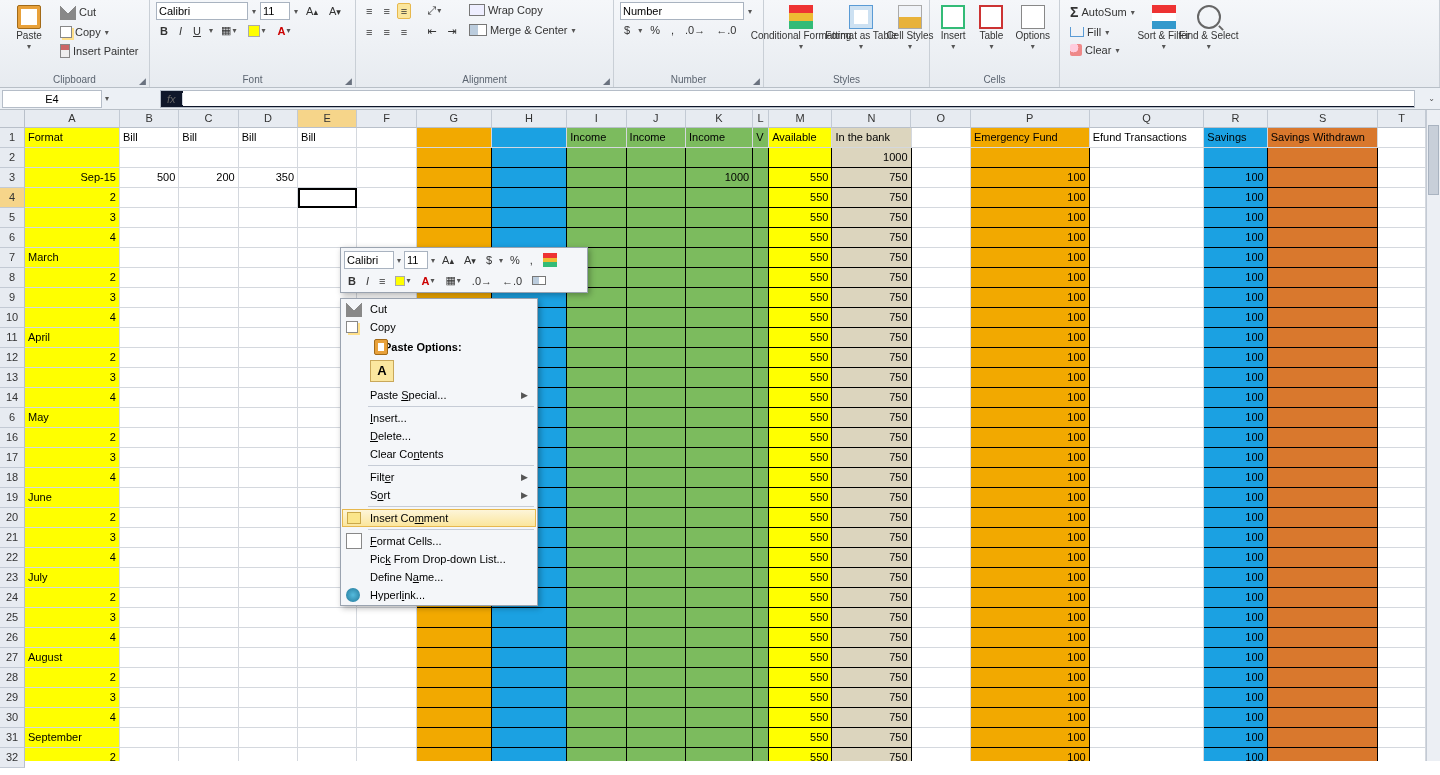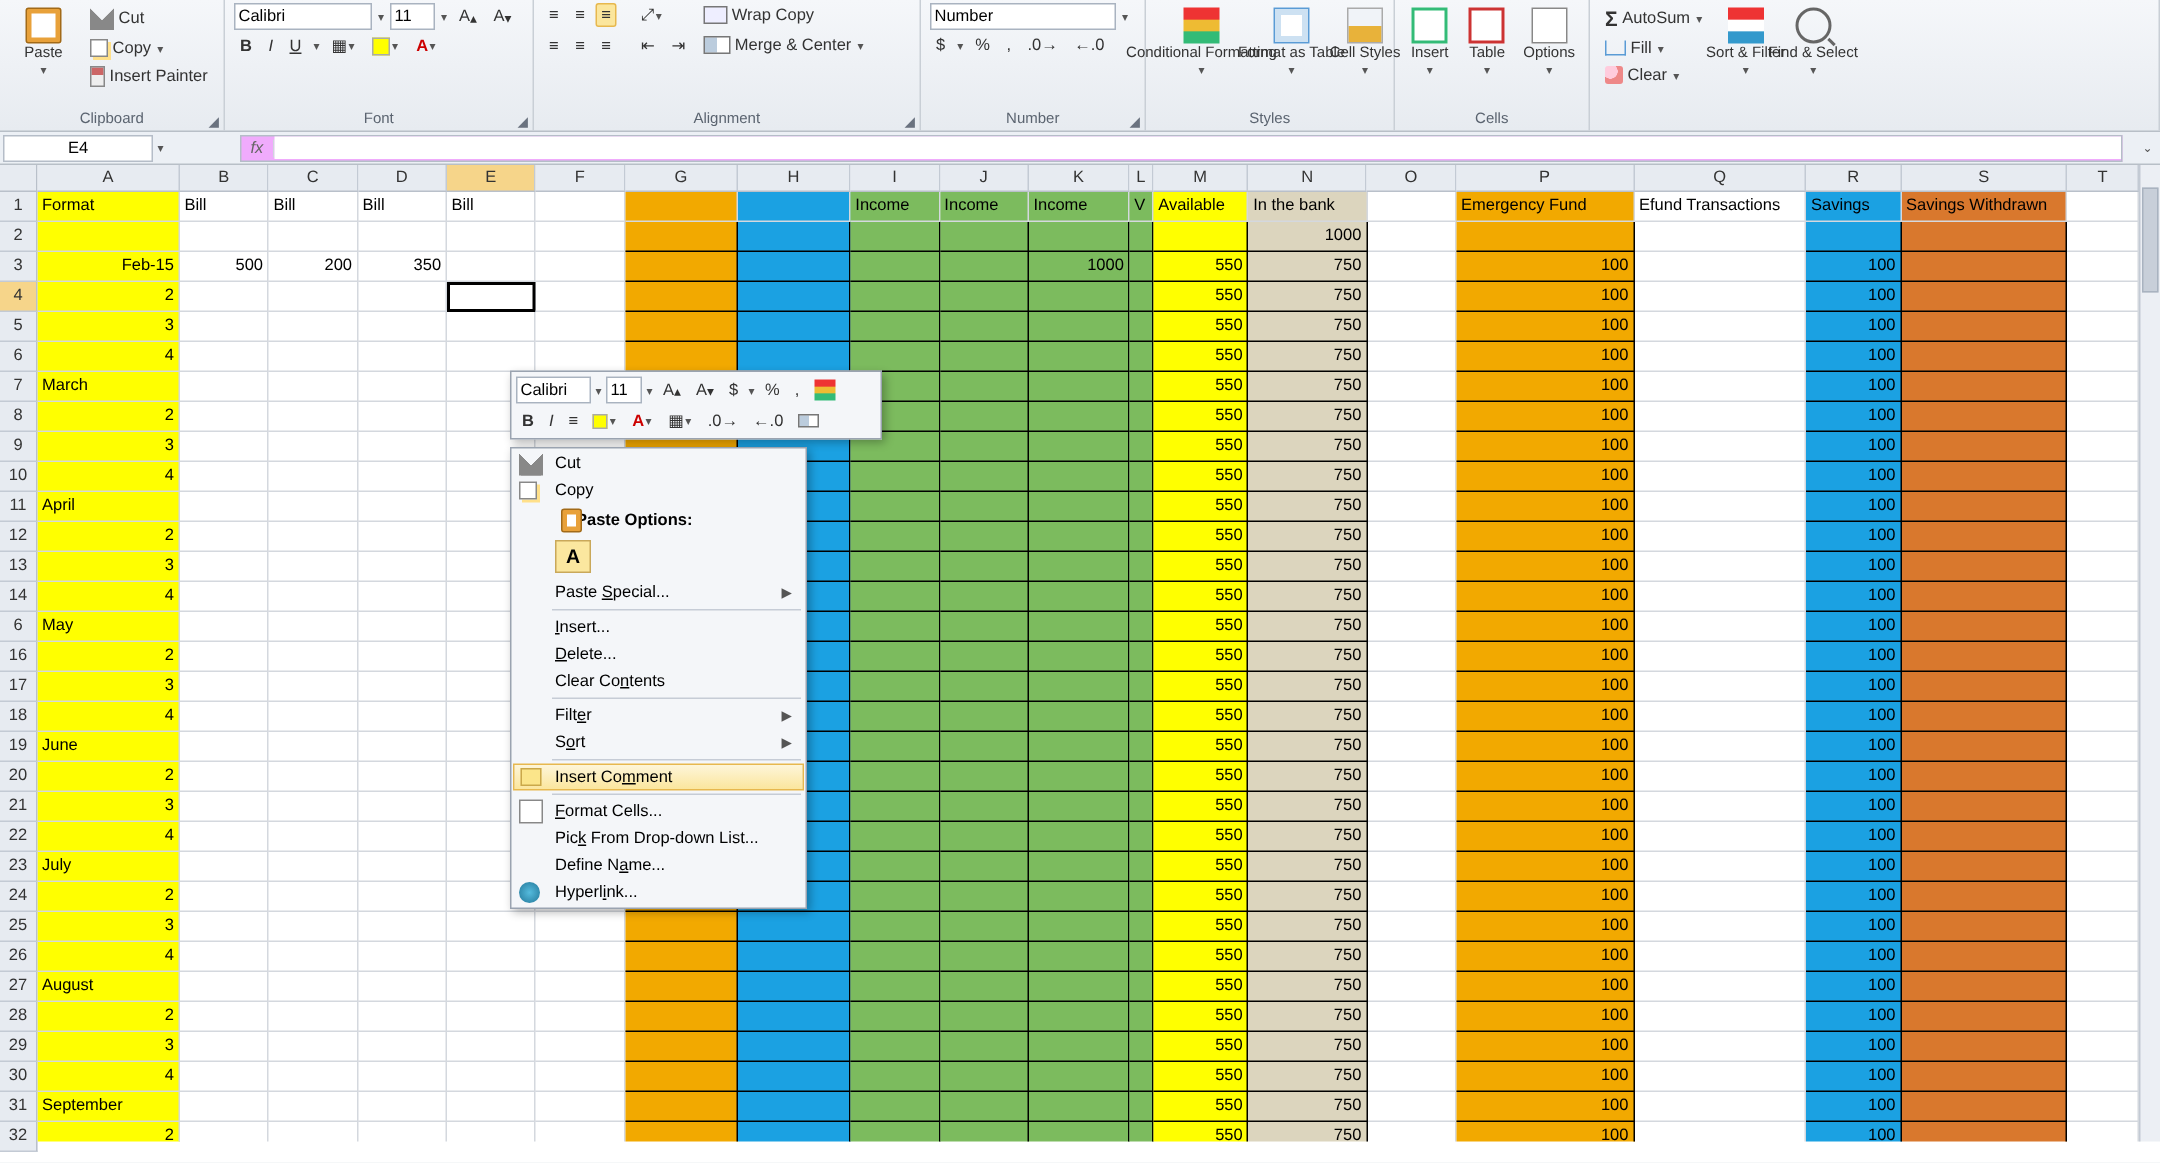"fx" .fx-area { background: #f0abfc -> #0f172a }
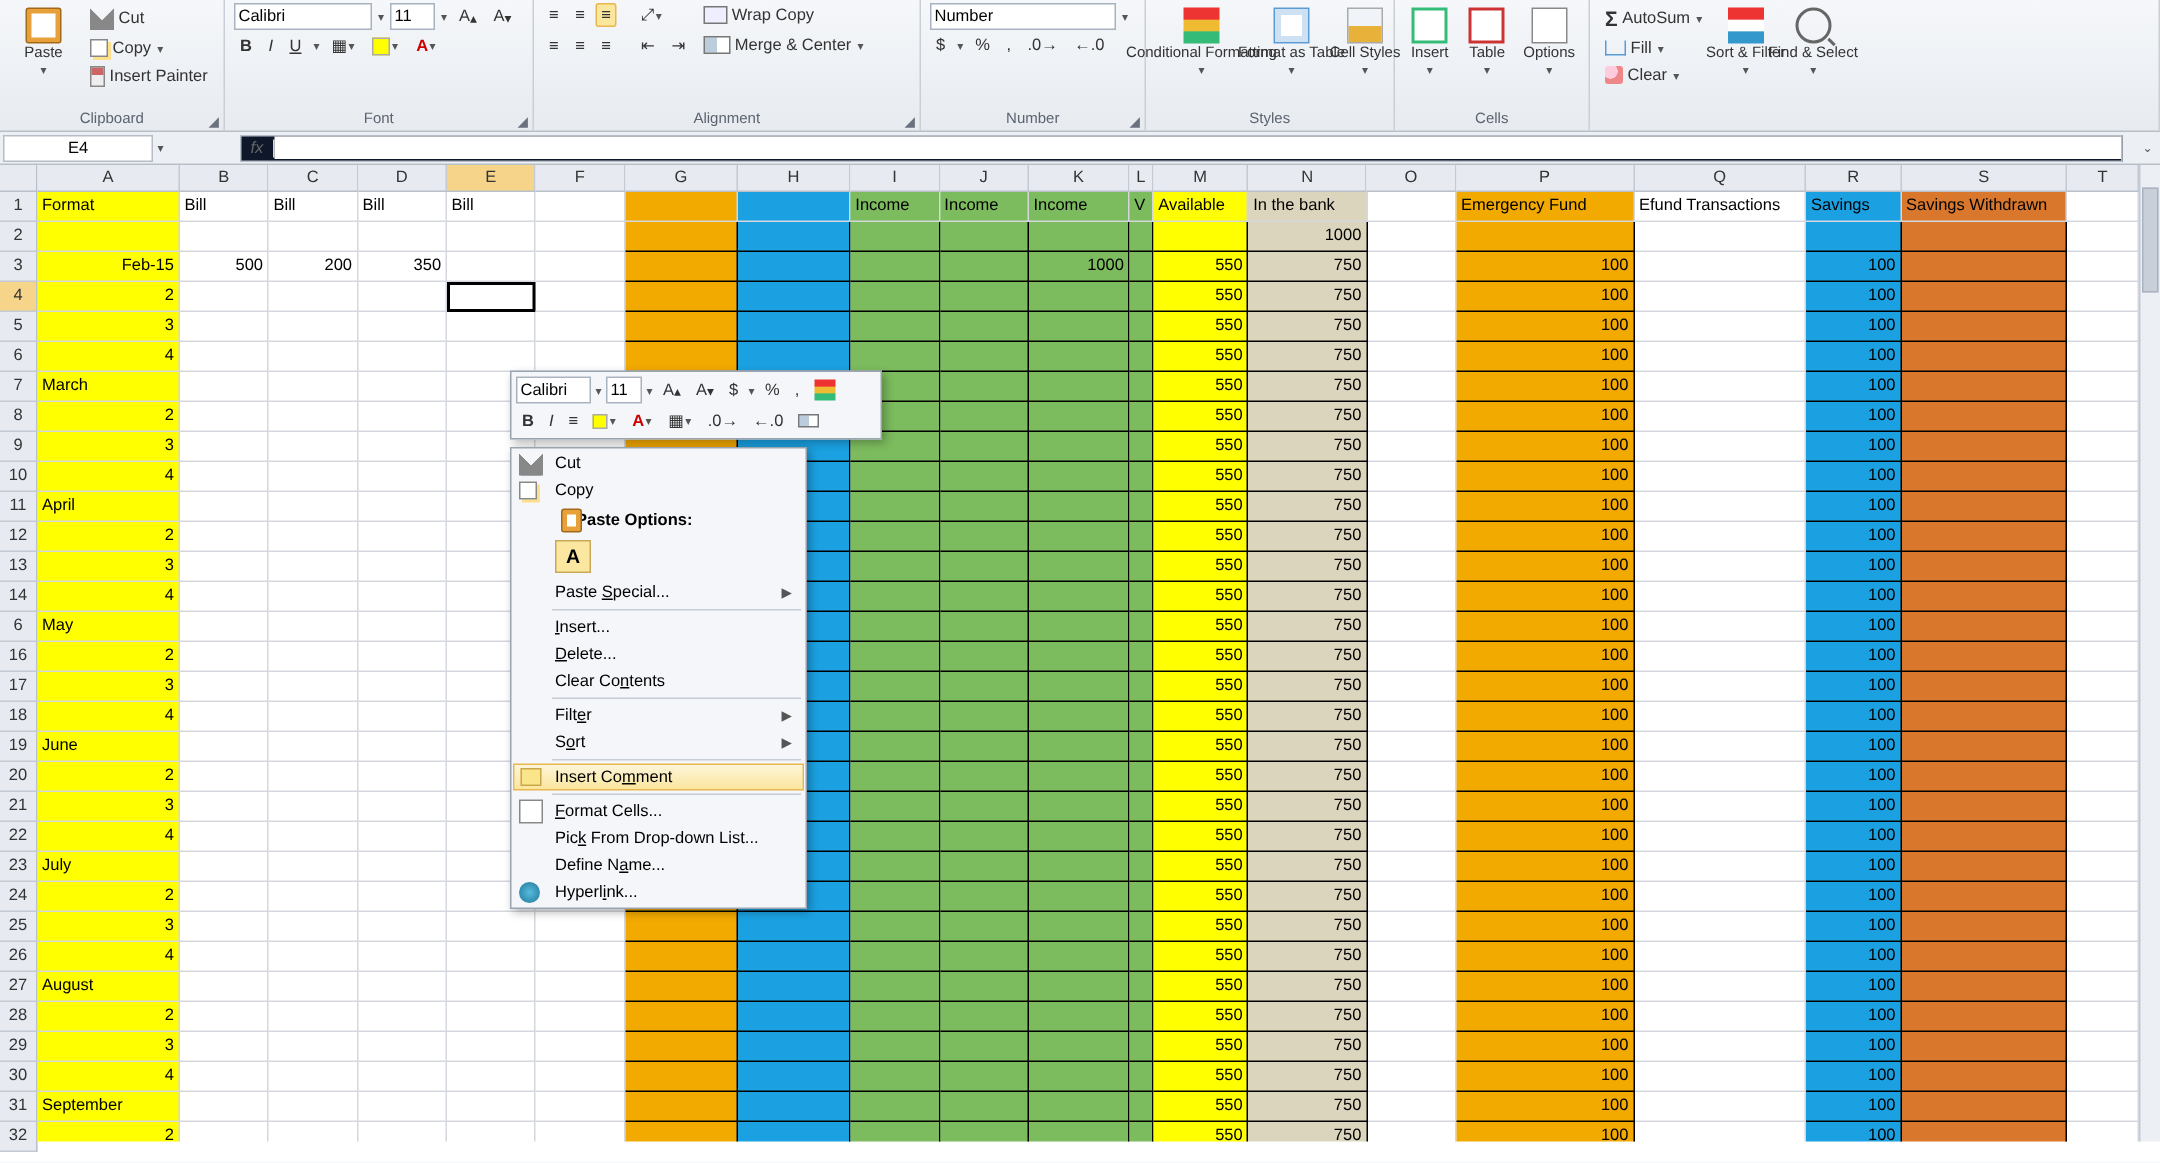"Feb-15" div.cell { text: Feb-15 -> Sep-15 }
